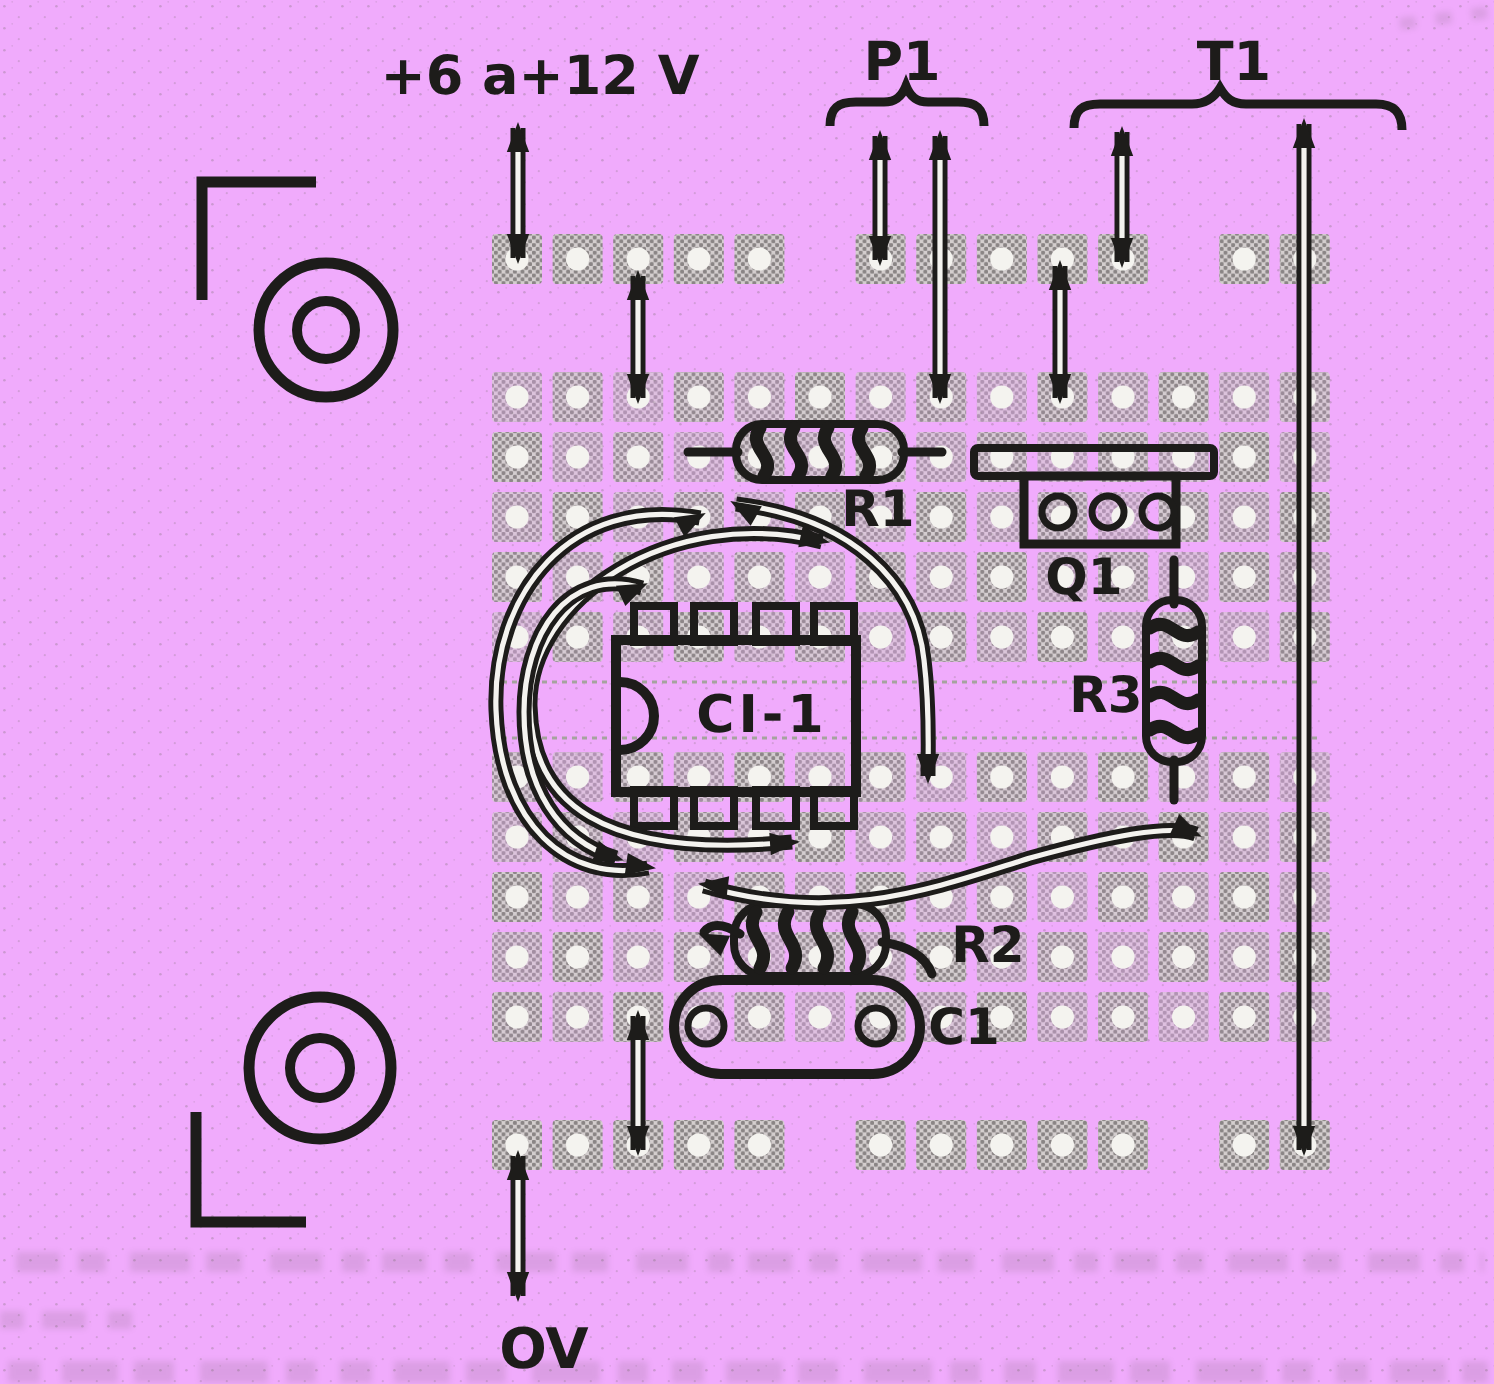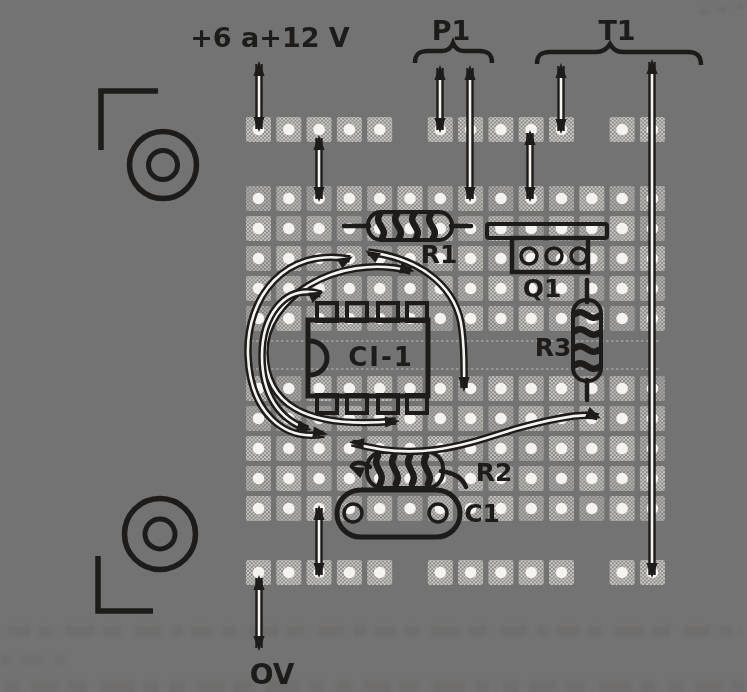"+6 a+12 V" .page { background: #737373 -> #f0abfc }
